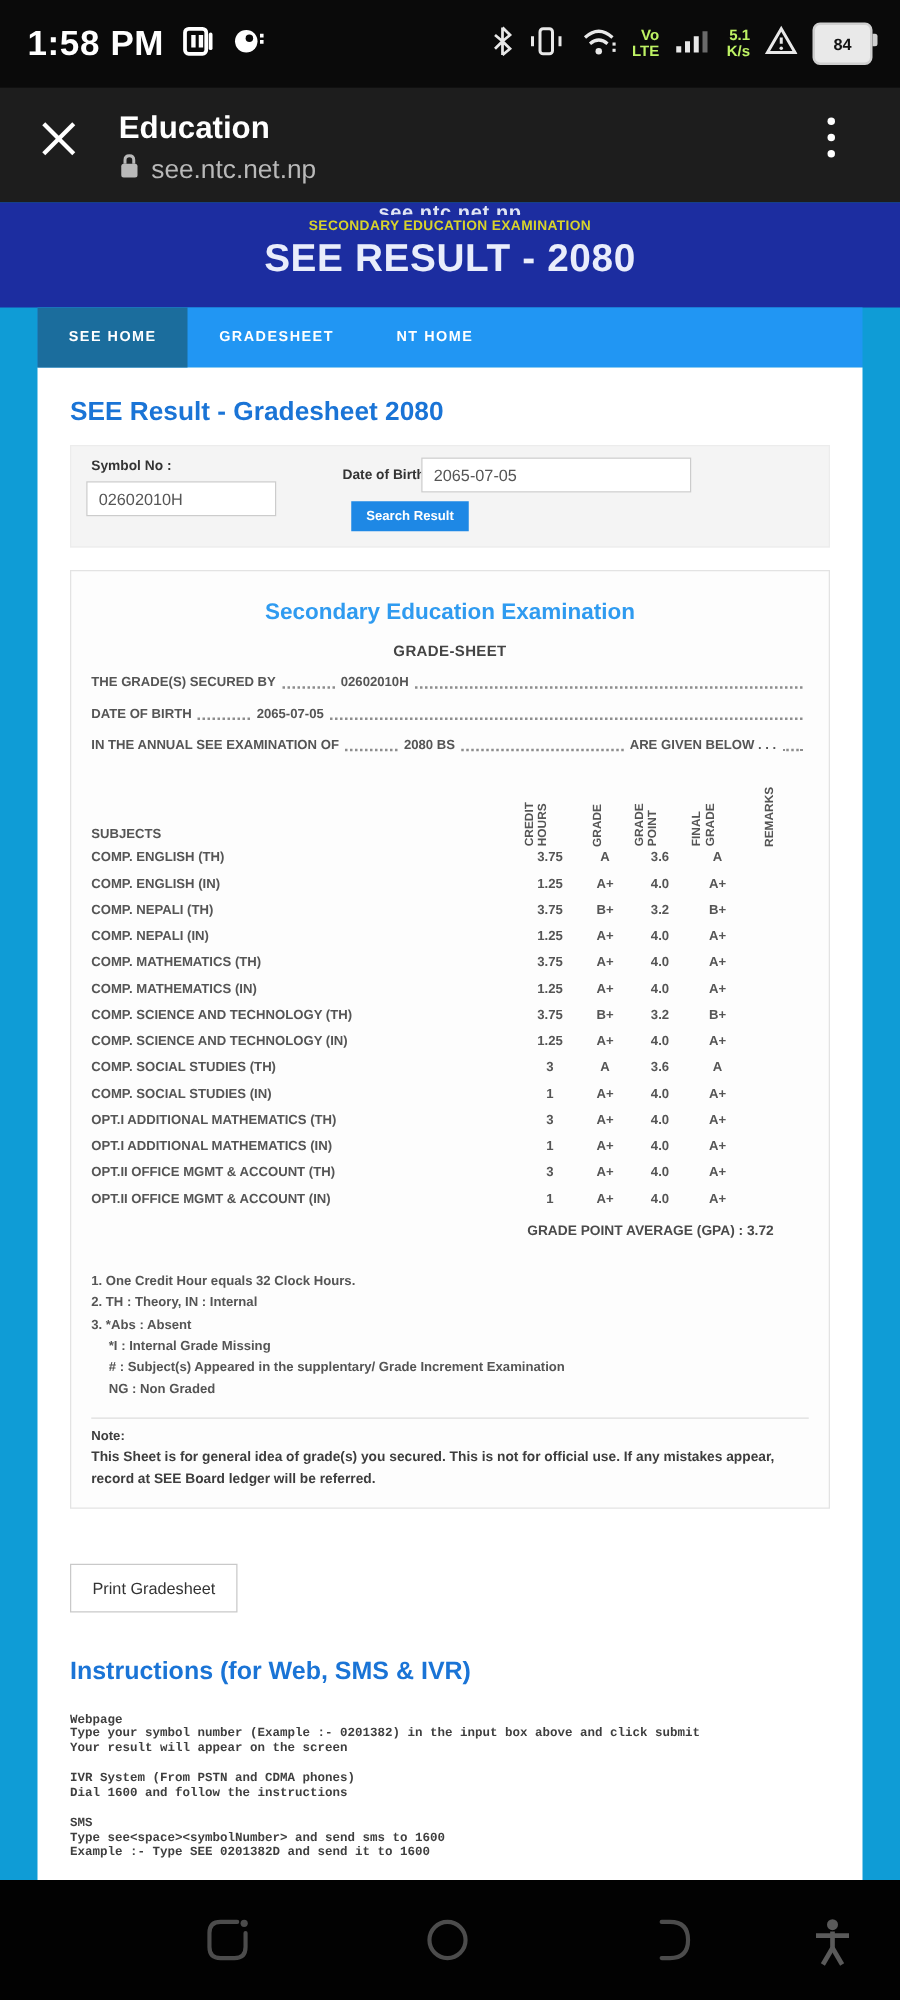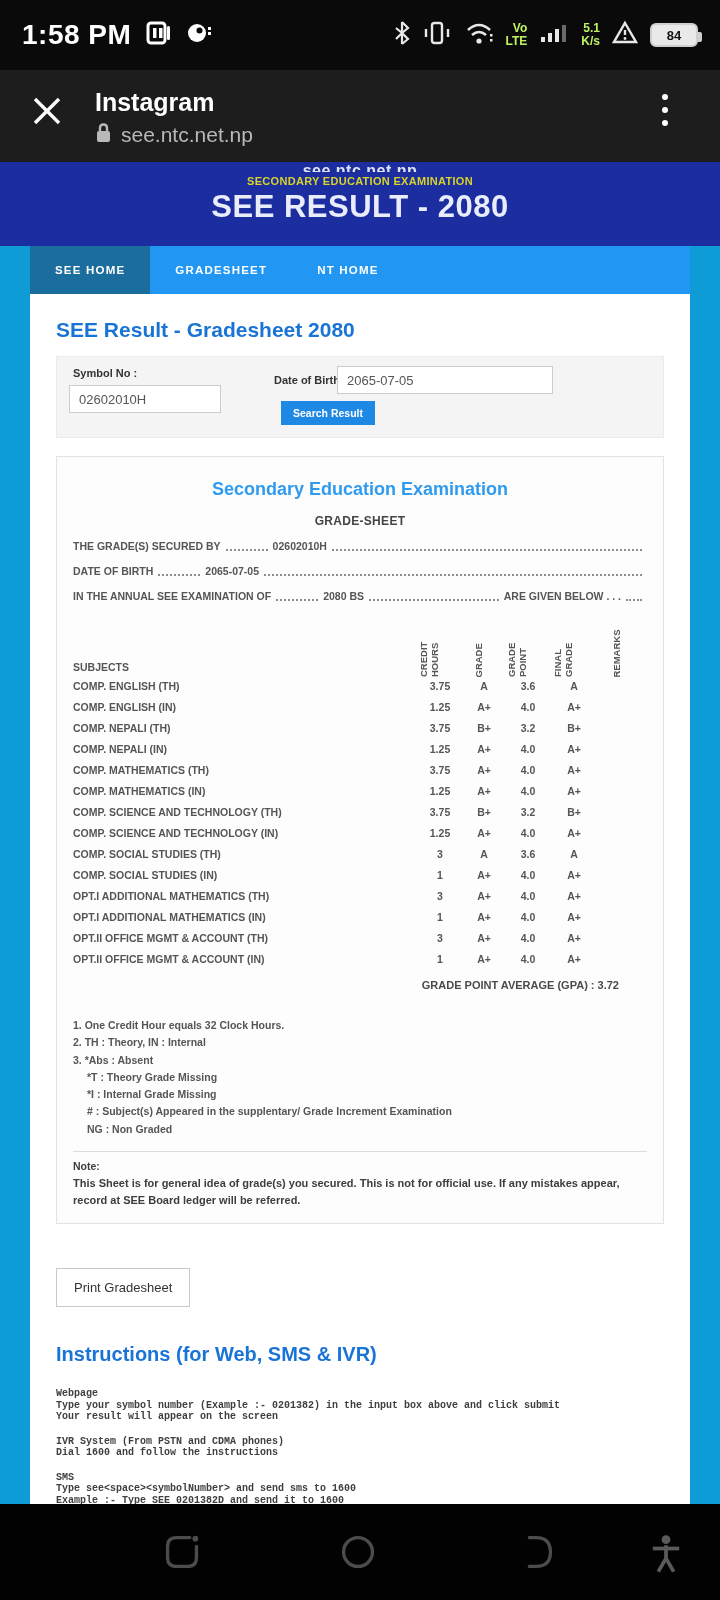"84" .battery { height: 24px -> 34px }
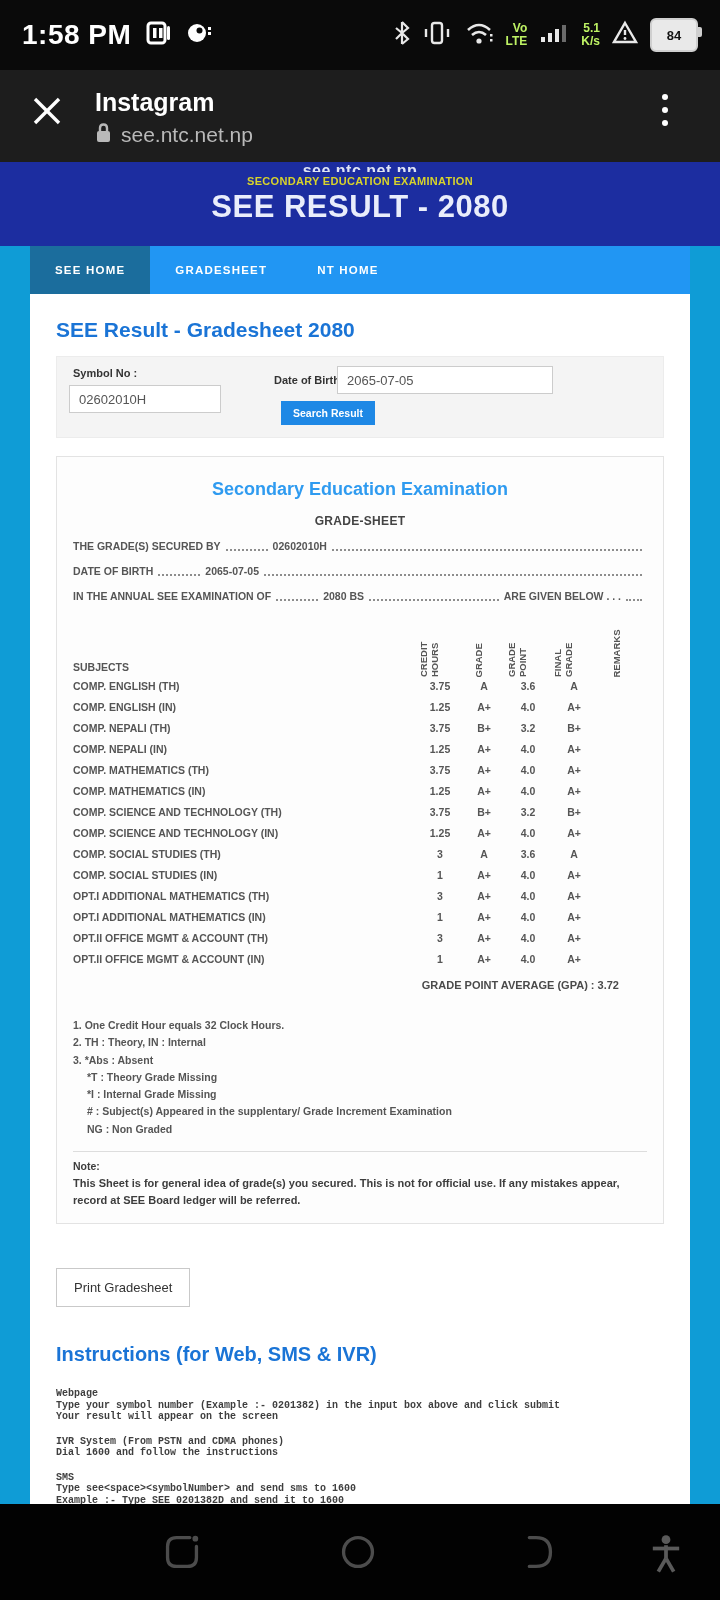"Instagram" span.browser-title { text: Instagram -> Education }
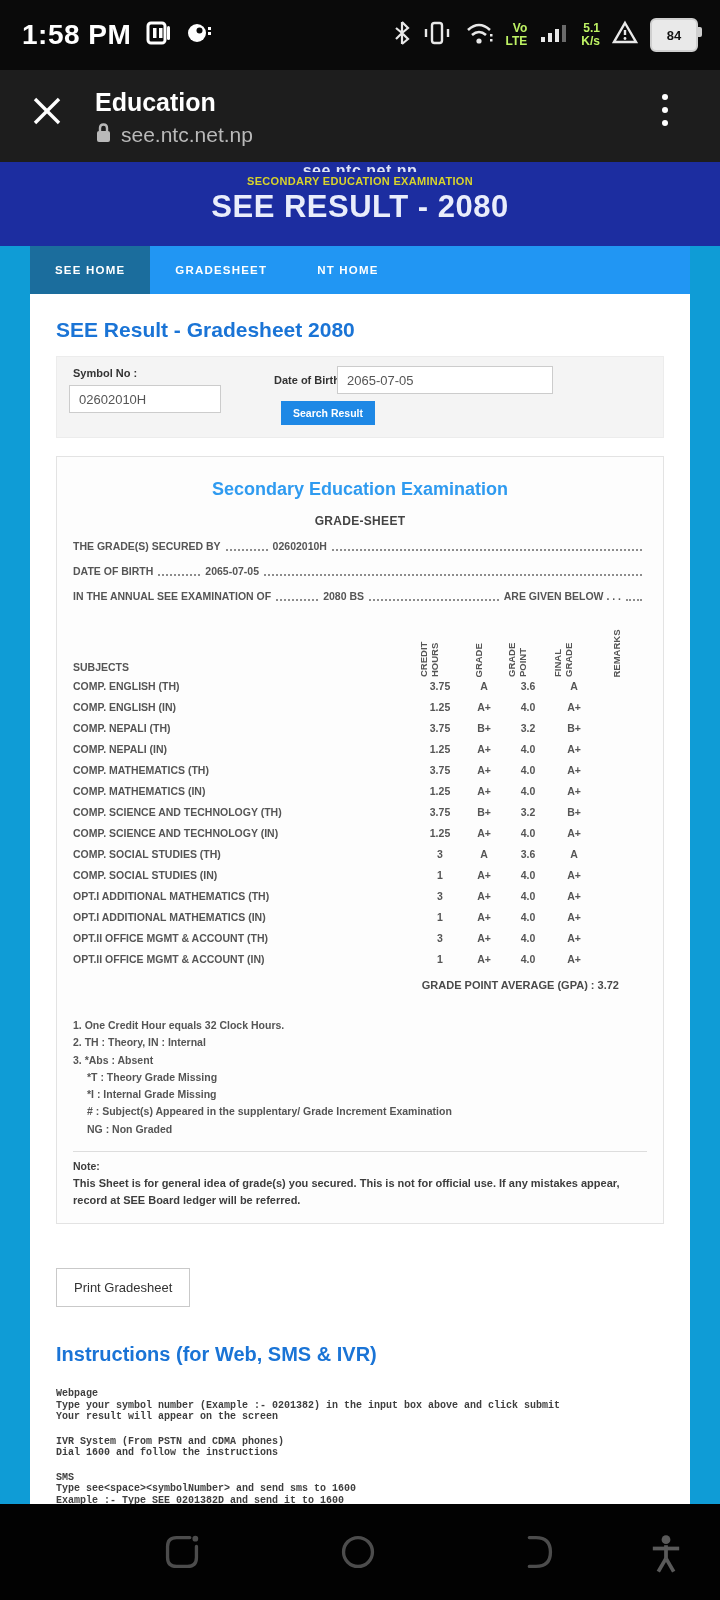"*T : Theory Grade Missing" div.indent { html: <div>*T : Theory Grade Missing</div> -> none }
